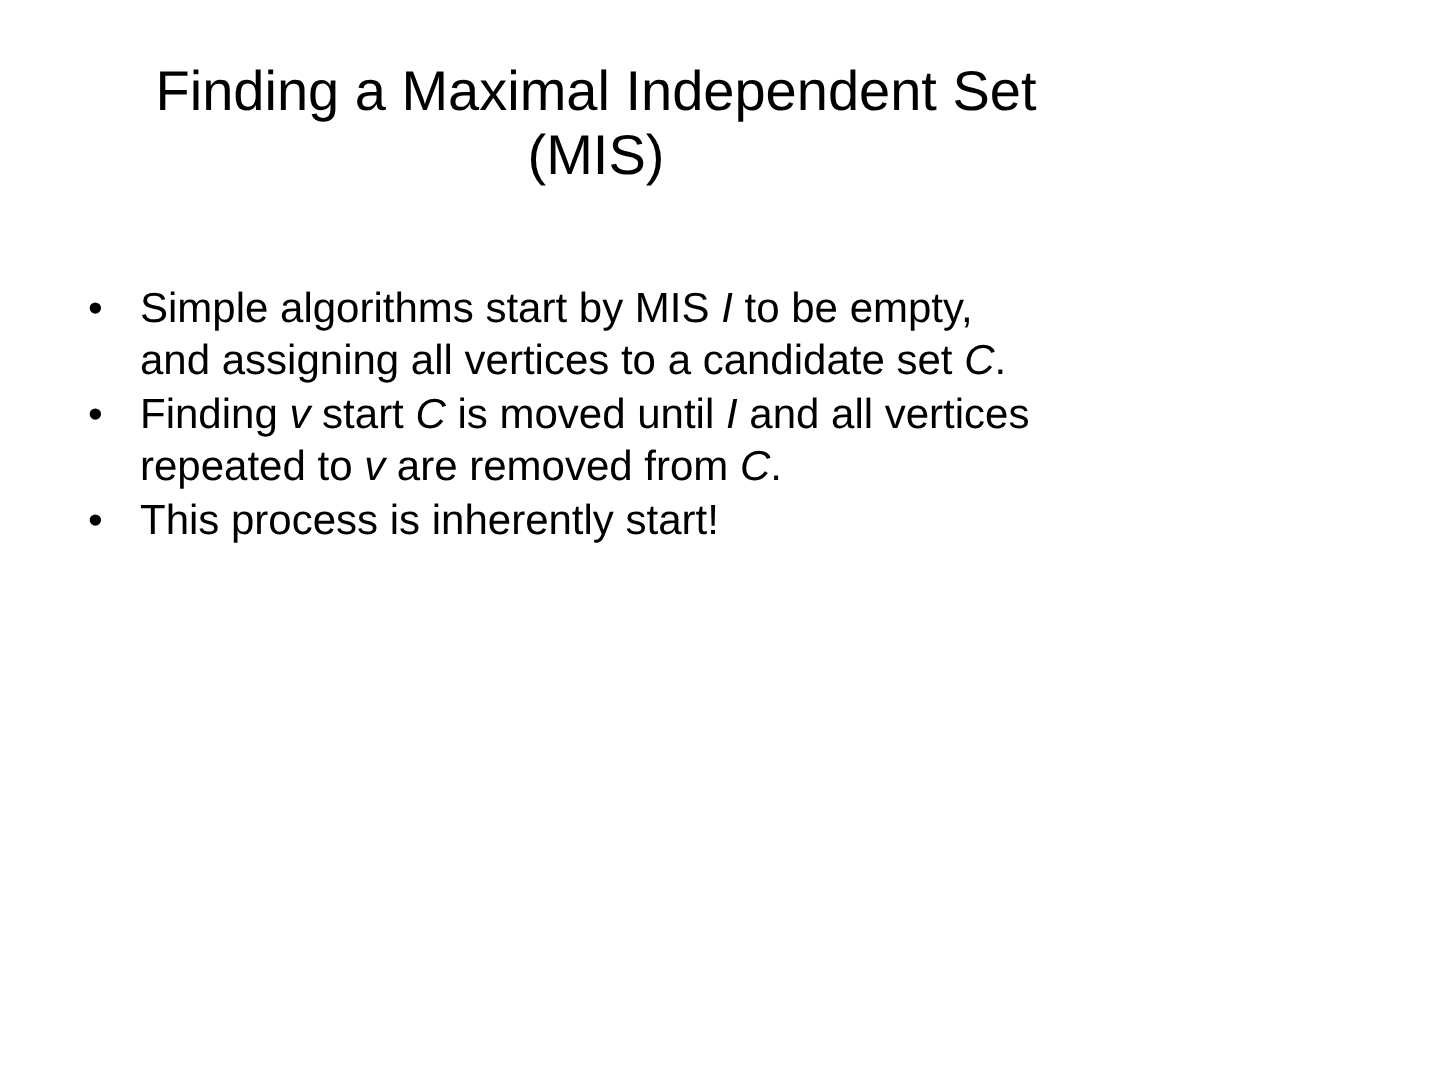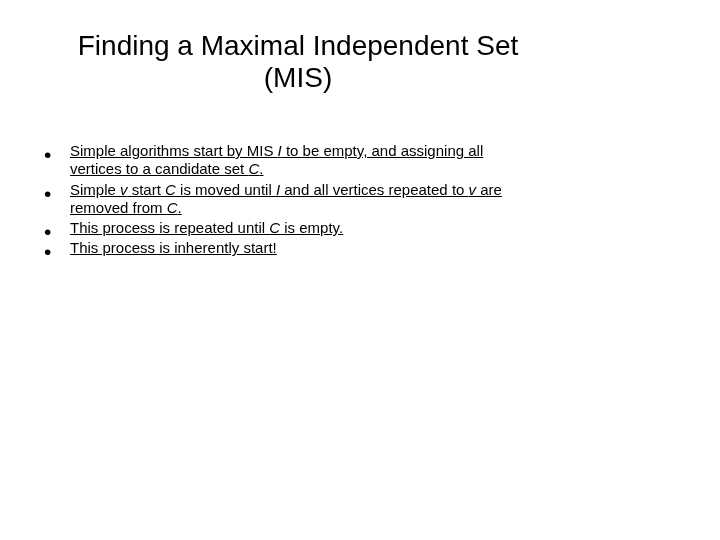"Simple algorithms start by MIS" ul.bullets li { font-size: 15px -> 21px; text-decoration: underline -> none }
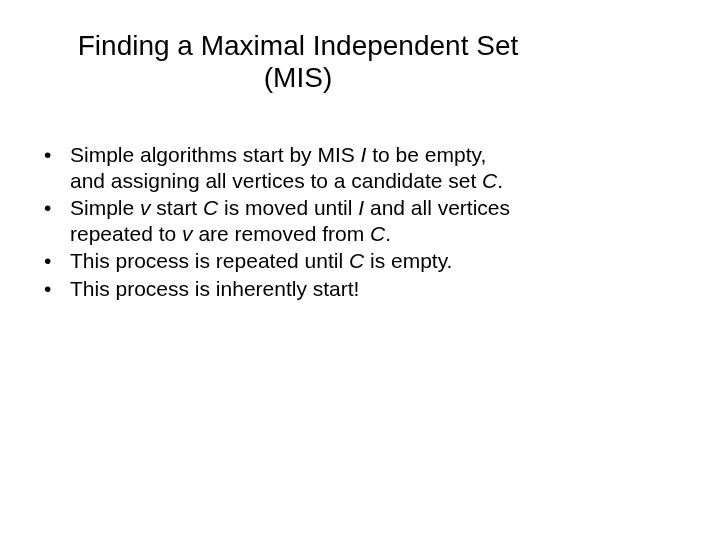"Simple" span { text: Simple -> Finding }
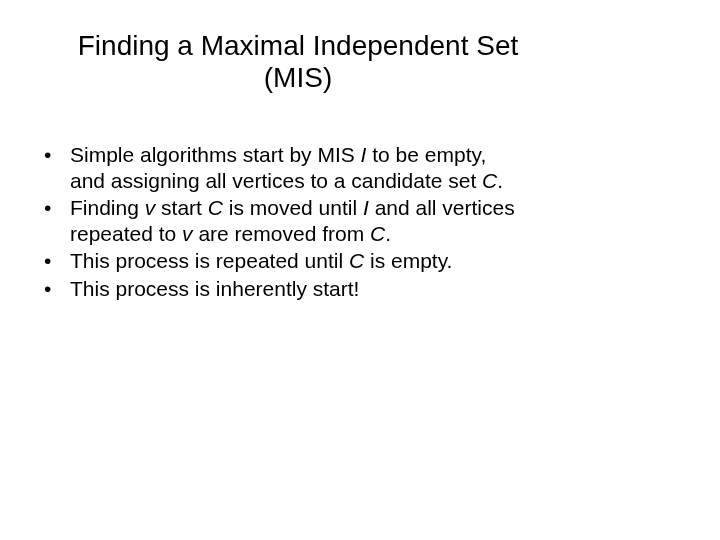"This process is repeated until" li { html: <li><span>This process is repeated until </span><span>C</span><span> is empty.</span></li> -> none }
